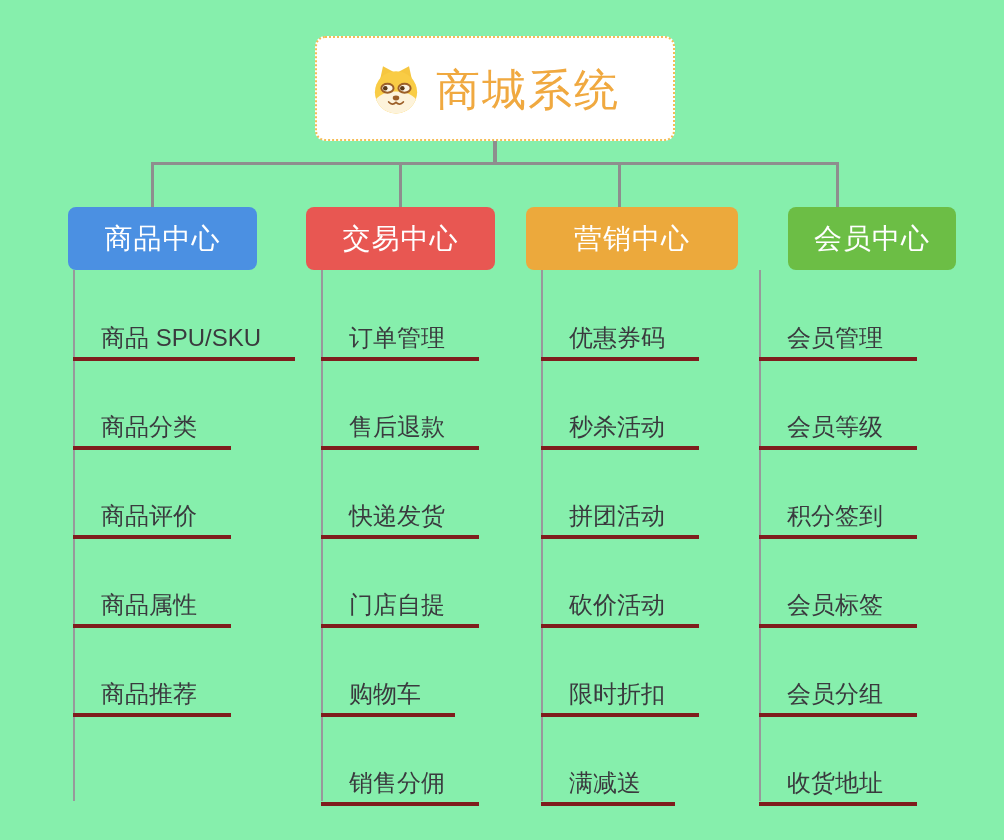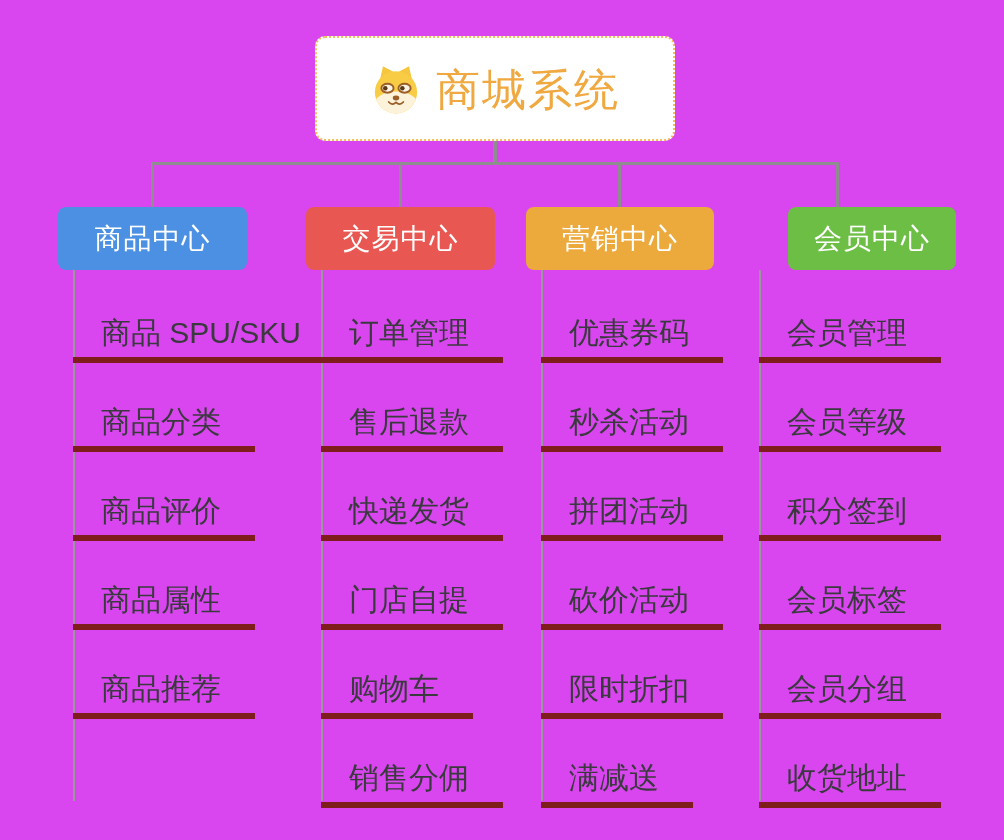"商城系统" .canvas { background: #d946ef -> #86efac }
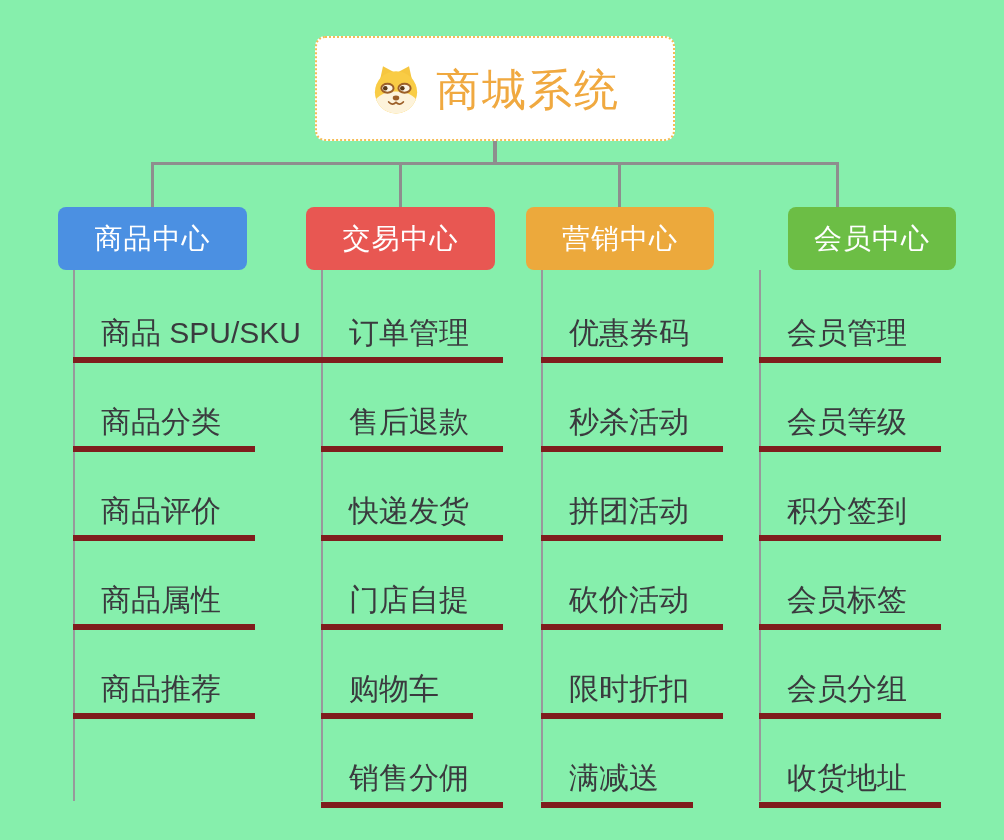"商品中心" div.branch { margin-left: none -> 10px }
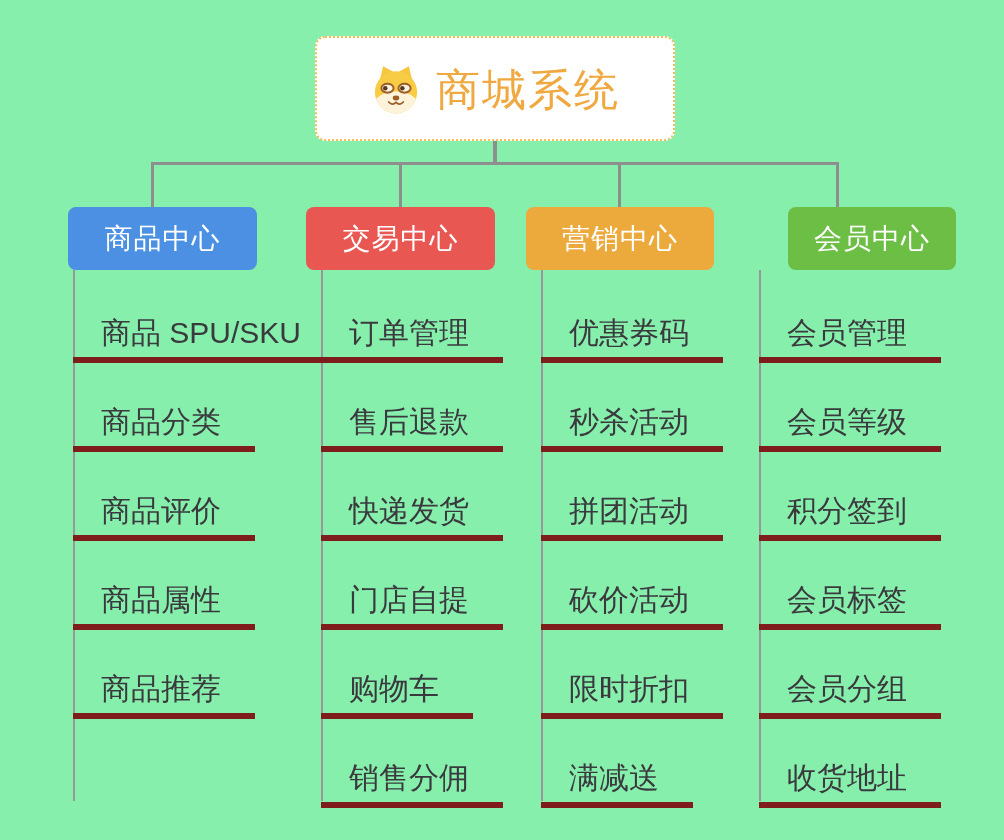"营销中心" .b2 { width: 188px -> 212px }
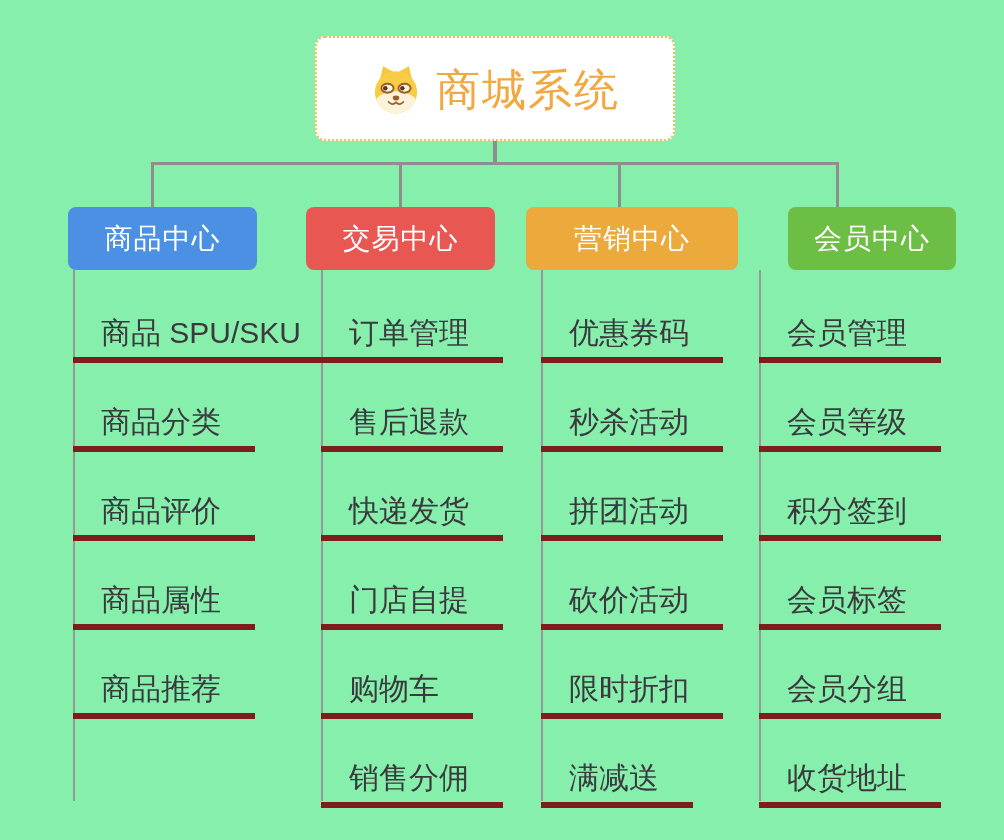"商品 SPU/SKU" .leaf { border-bottom: 6px solid #7f1d1d -> 4px solid #7f1d1d; font-size: 30px -> 24px }
